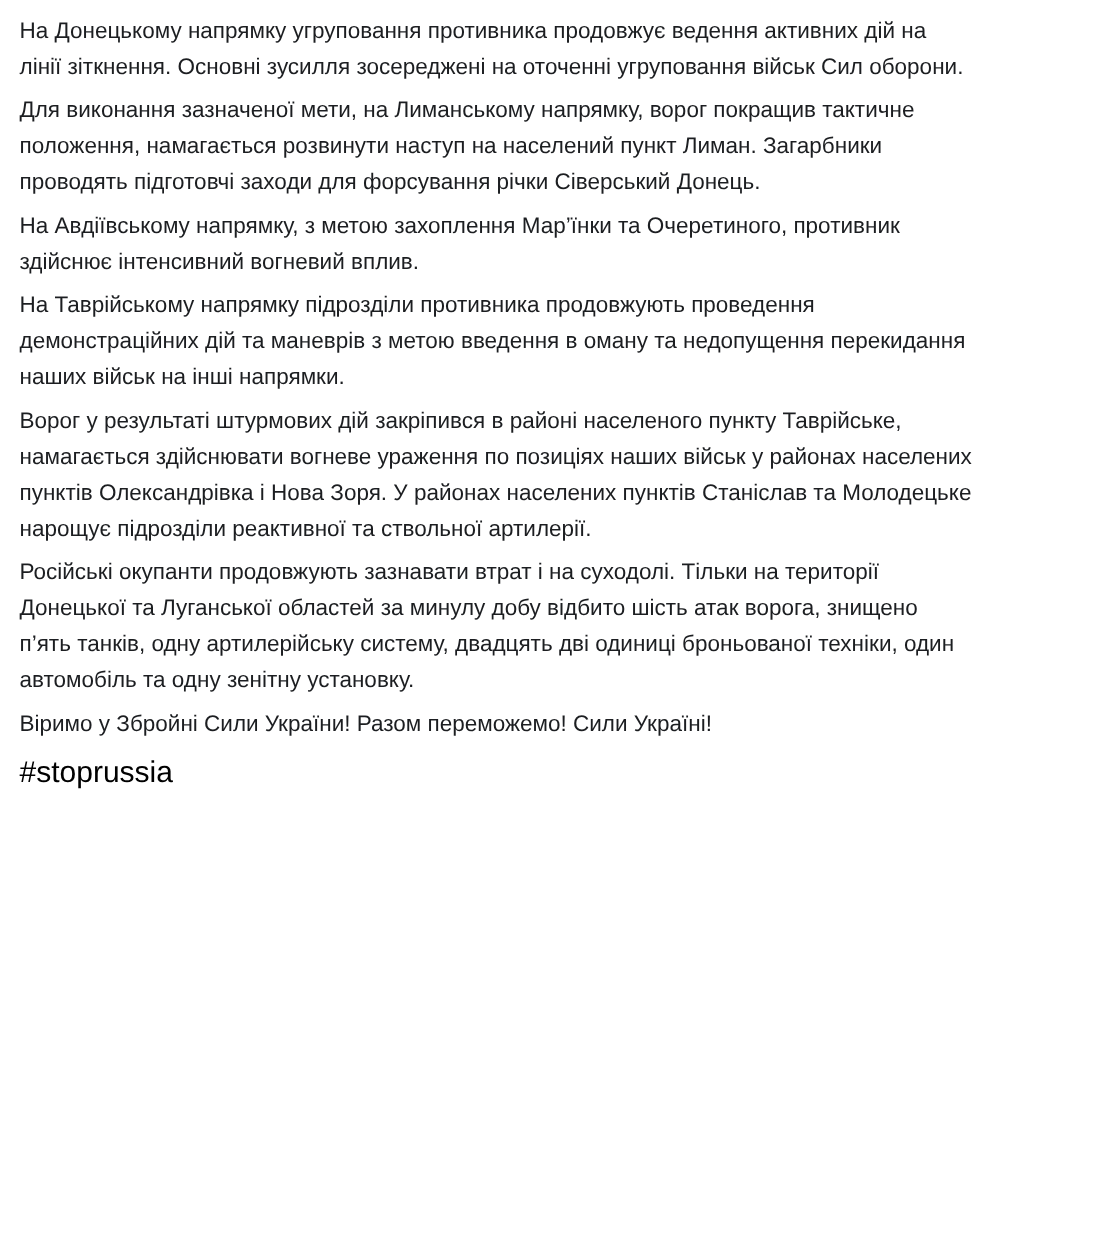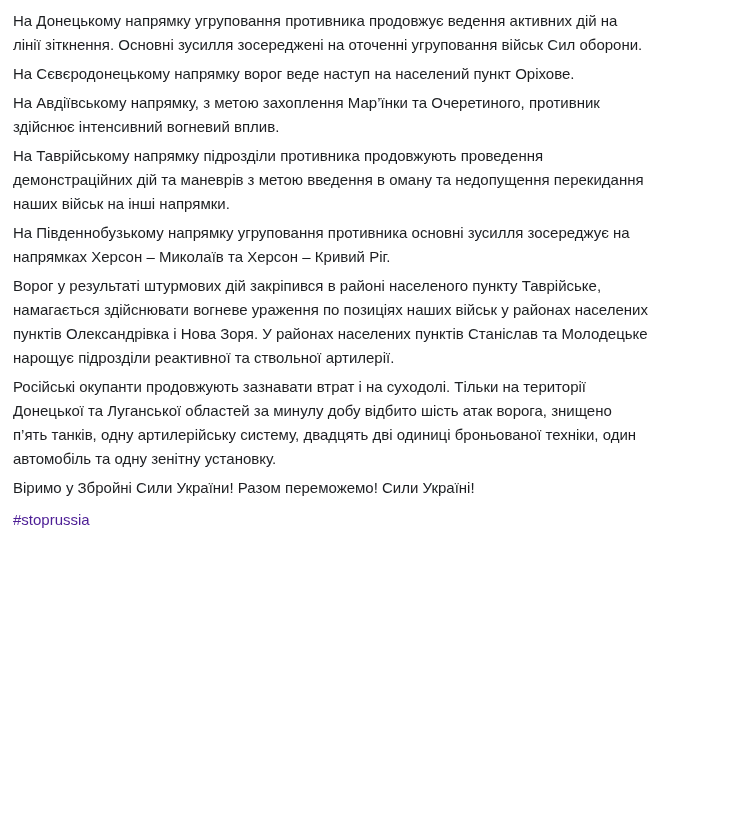"Для виконання зазначеної мети, на" p { html: none -> <p>Для виконання зазначеної мети, на Лиманському напрямку, ворог покращив тактичне положення, намагається розвинути наступ на населений пункт Лиман. Загарбники проводять підготовчі заходи для форсування річки Сіверський Донець.</p> }
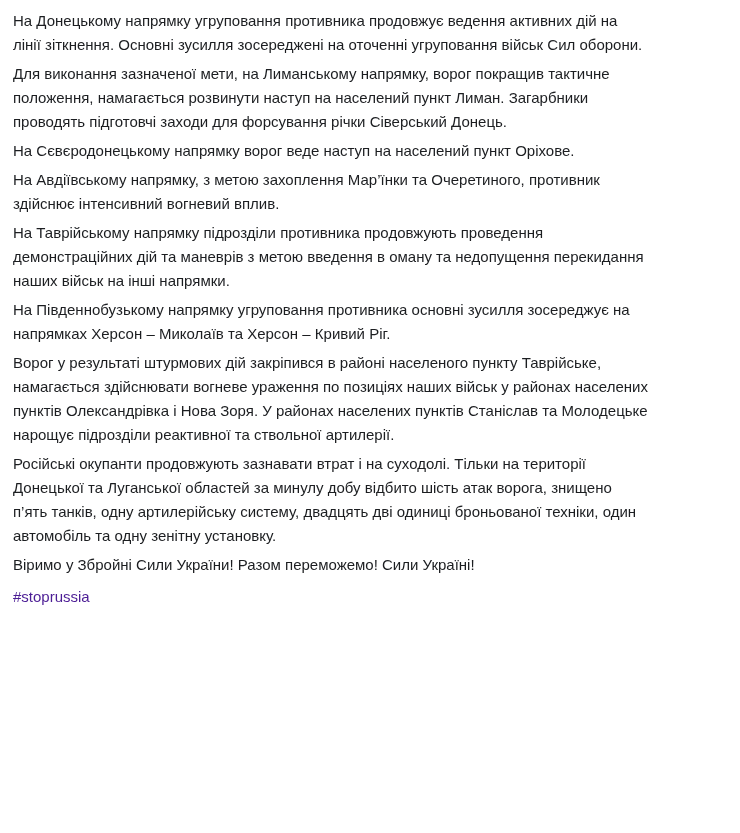"На Сєвєродонецькому напрямку ворог веде" p { html: <p>На Сєвєродонецькому напрямку ворог веде наступ на населений пункт Оріхове.</p> -> none }
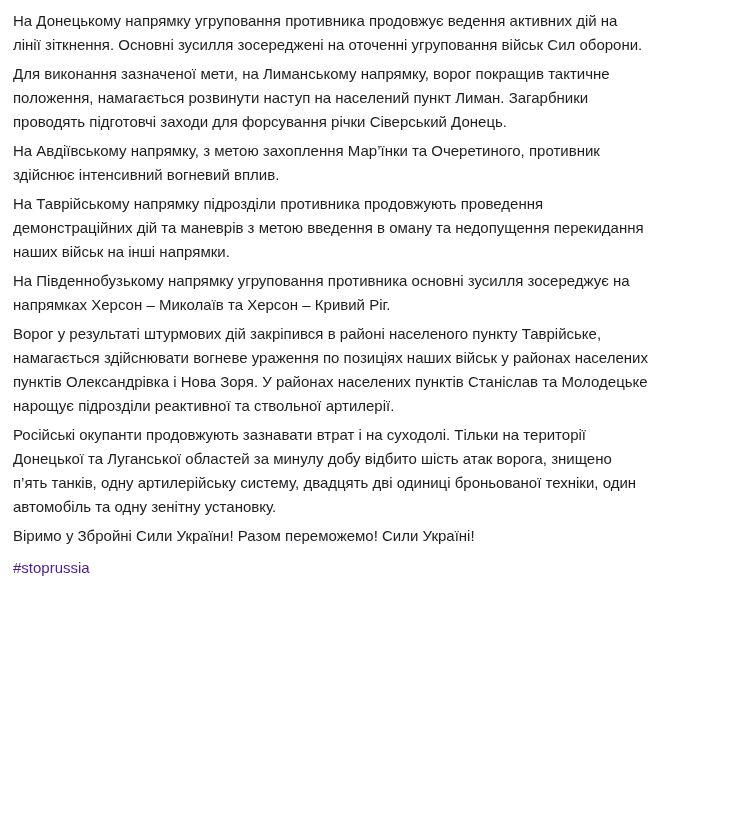"На Південнобузькому напрямку угруповання" p { html: <p>На Південнобузькому напрямку угруповання противника основні зусилля зосереджує на напрямках Херсон – Миколаїв та Херсон – Кривий Ріг.</p> -> none }
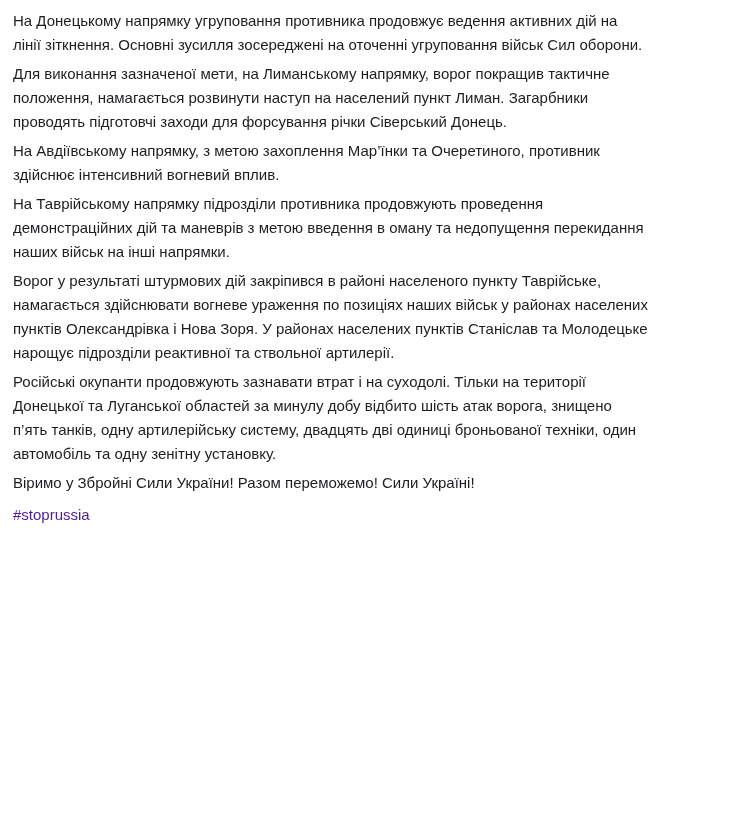"#stoprussia" .hashtag { color: #4c1d95 -> #000000; font-size: 15px -> 20px }
